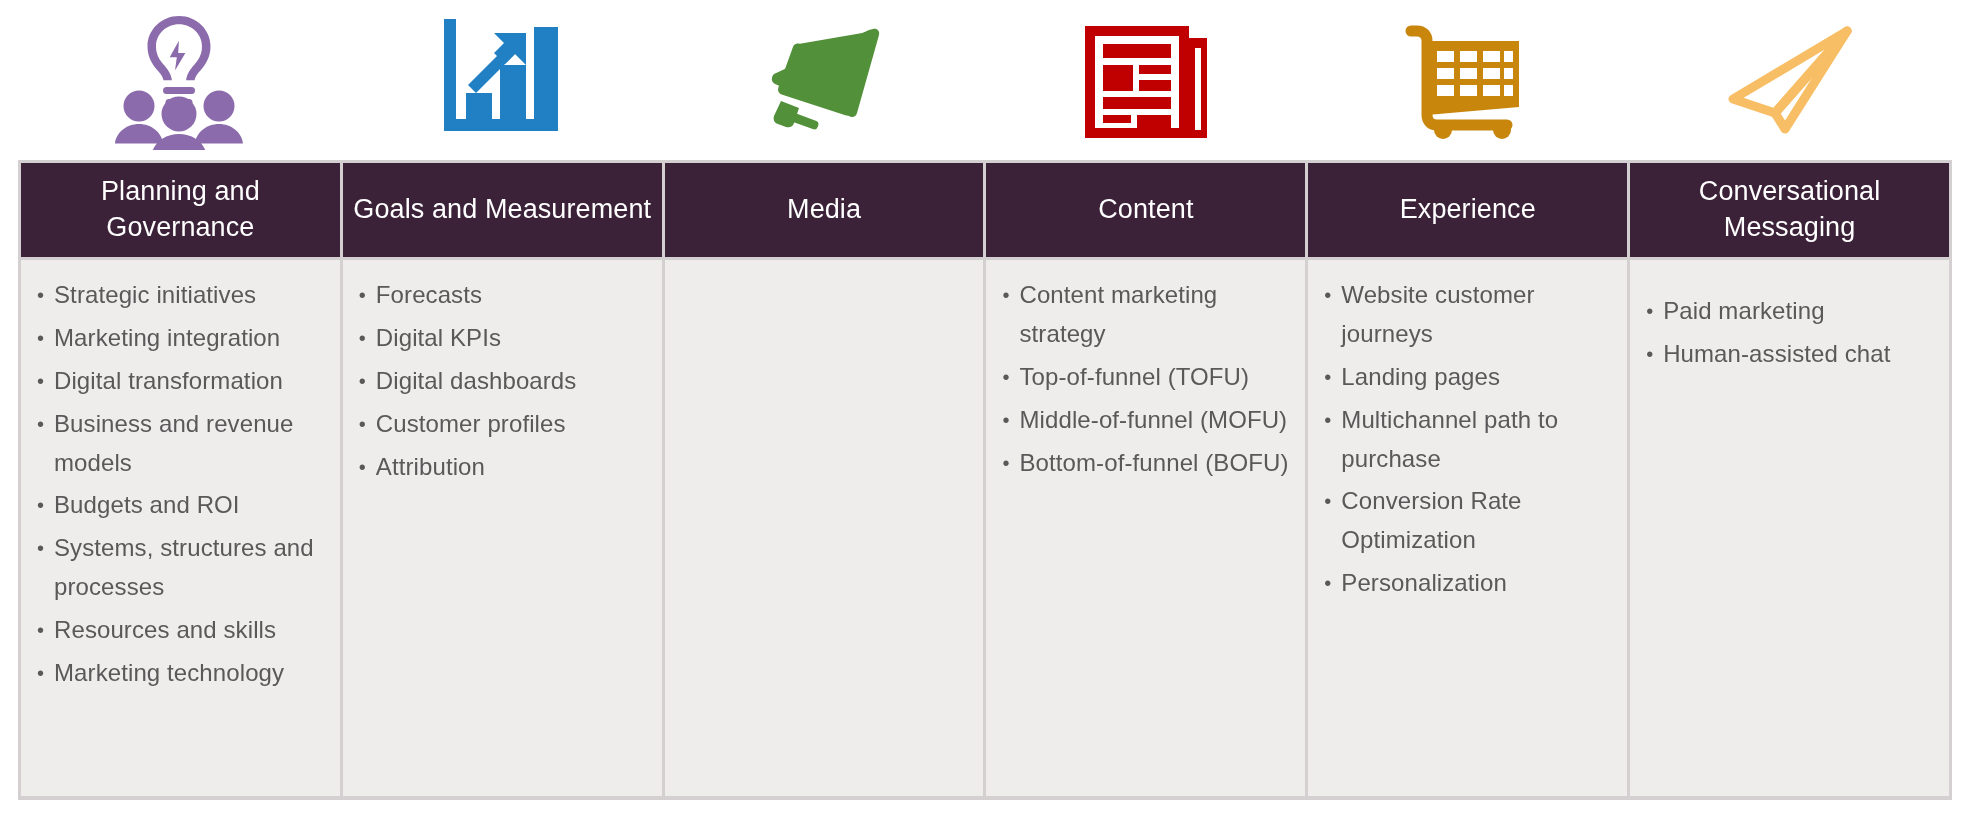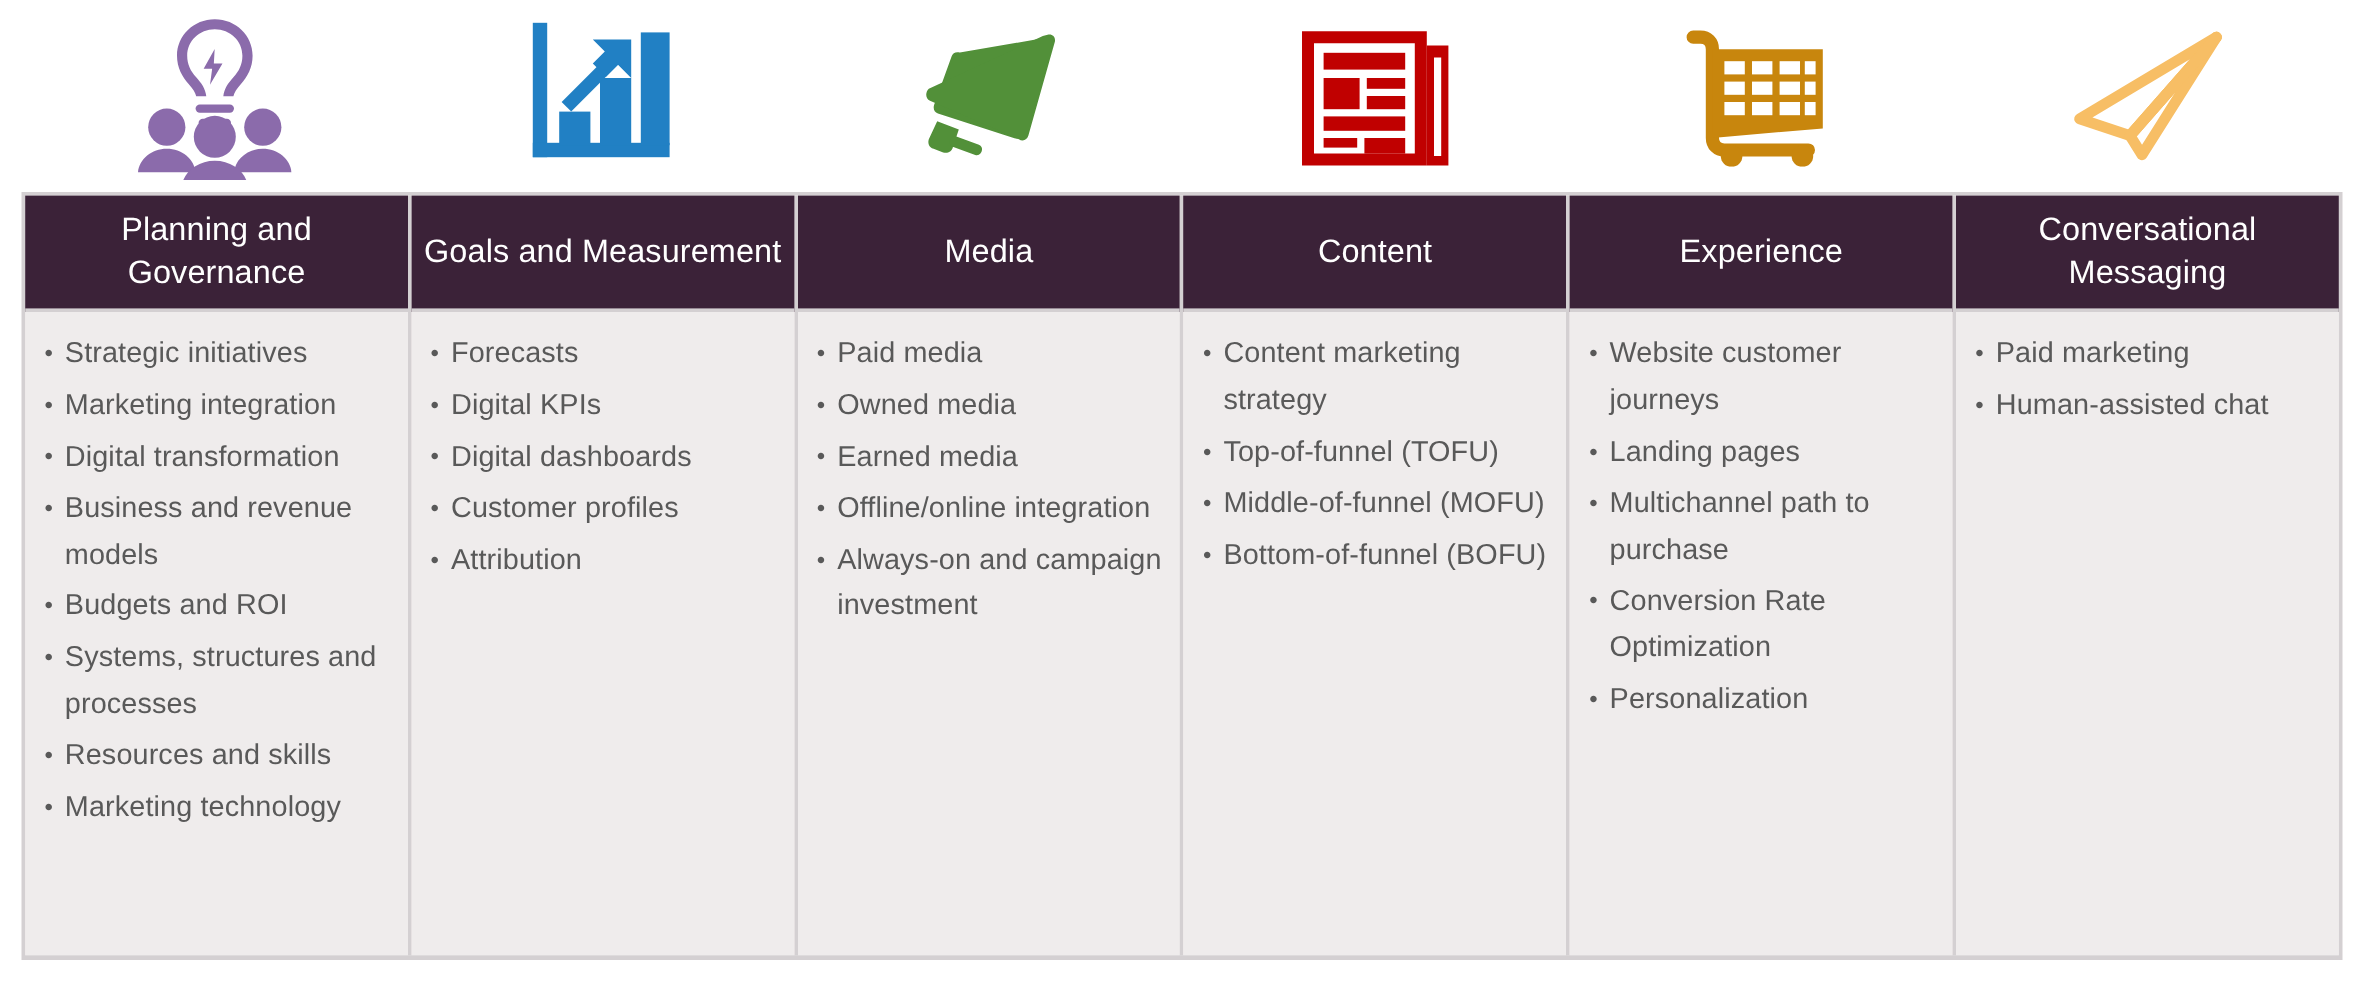"Conversational Messaging" .col:last-child { gap: none -> 16px }
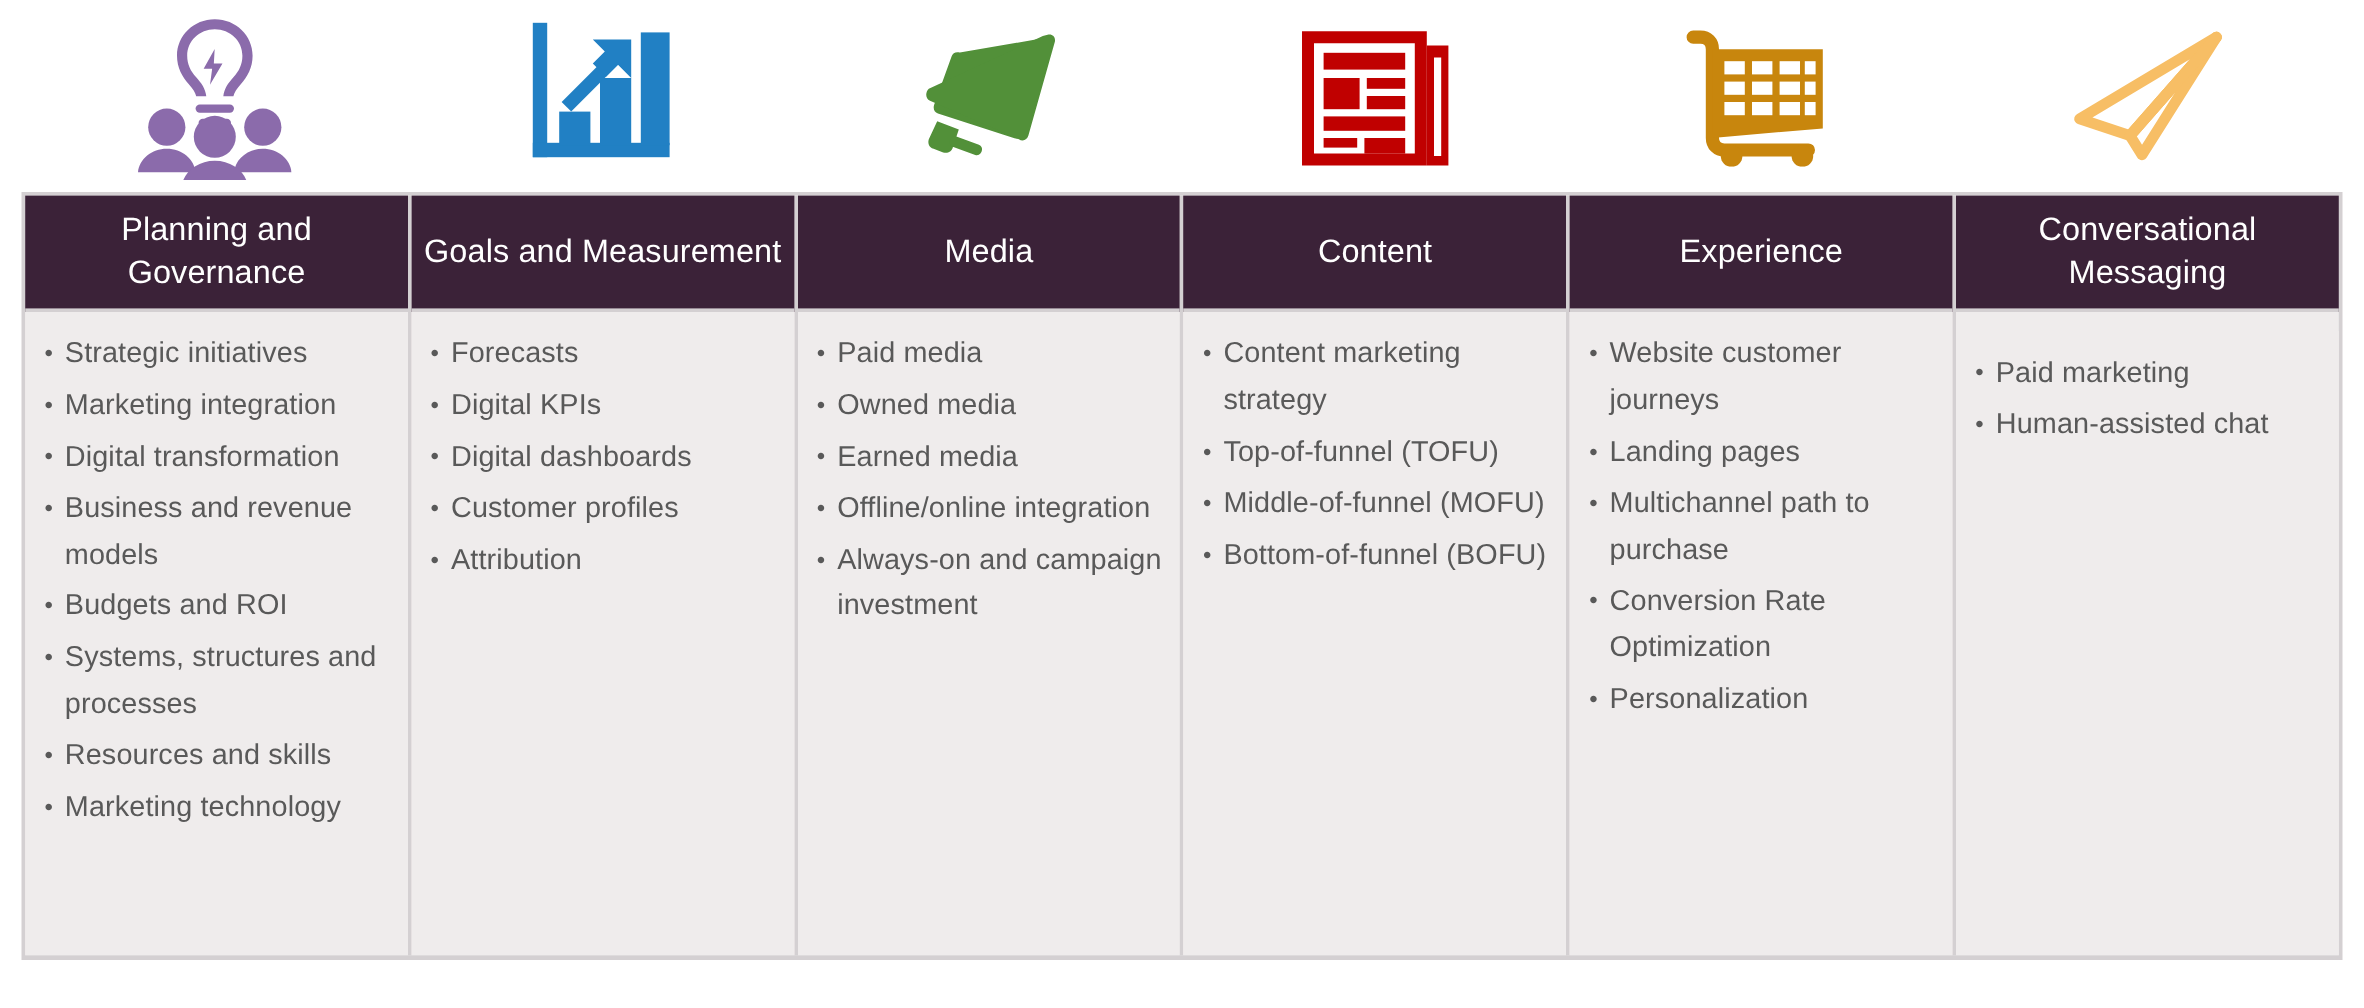"Paid media" div.col-body { html: <div> <ul> <li>Paid media</li> <li>Owned media</li> <li>Earned media</li> <li>Offline/online integration</li> <li>Always-on and campaign investment</li> </ul> </div> -> none }
